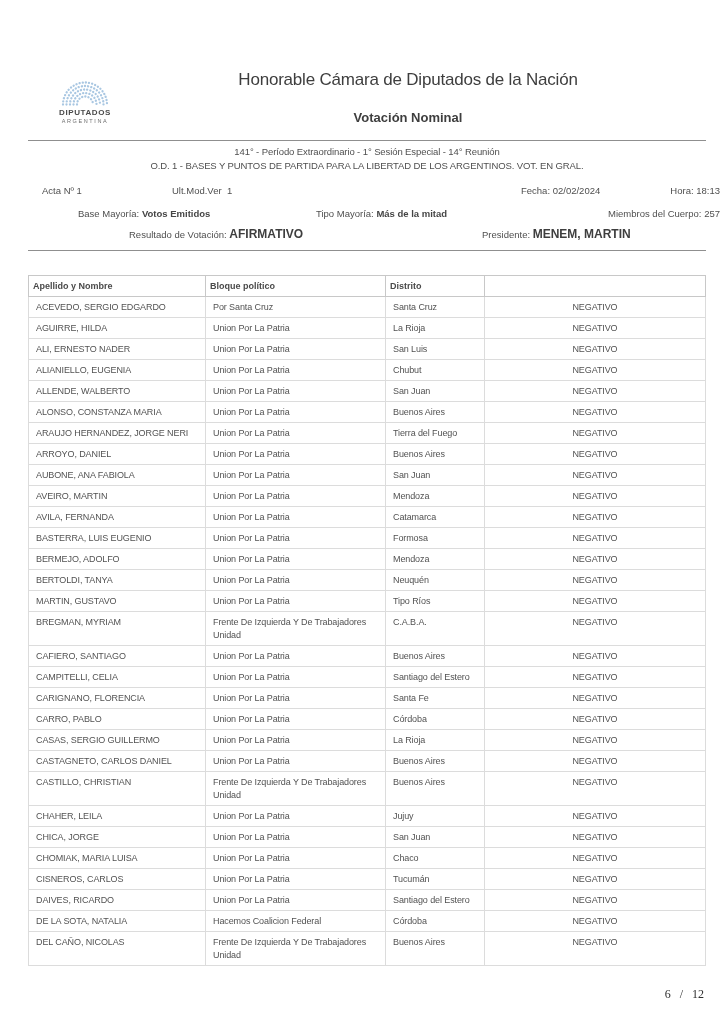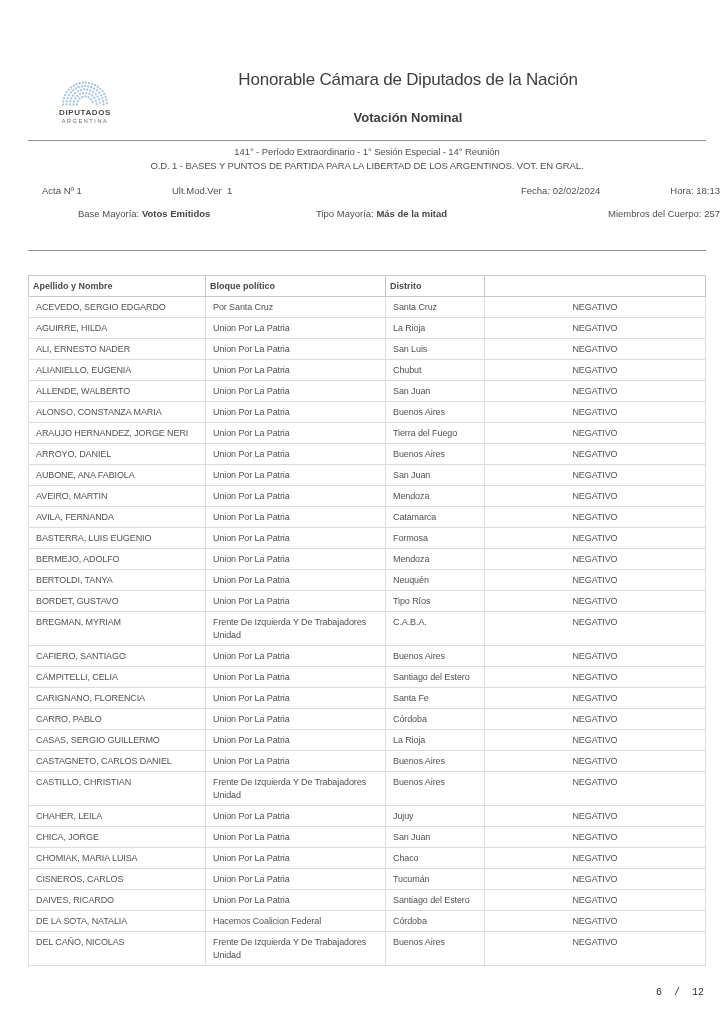"Resultado de Votación: AFIRMATIVO" div.metarow { html: none -> <div> <span><span>Resultado de Votación:</span> <span>AFIRMATIVO</span></span> <span><span>Presidente:</span> <span>MENEM, MARTIN</span></span> </div> }
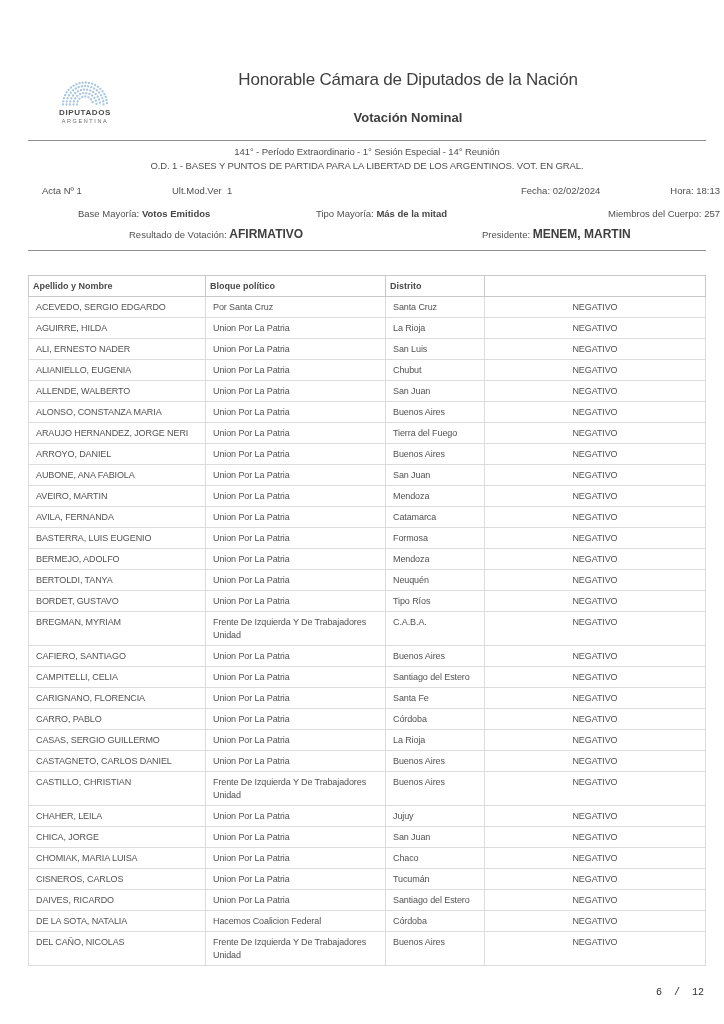"BORDET, GUSTAVO" td { text: BORDET -> MARTIN }
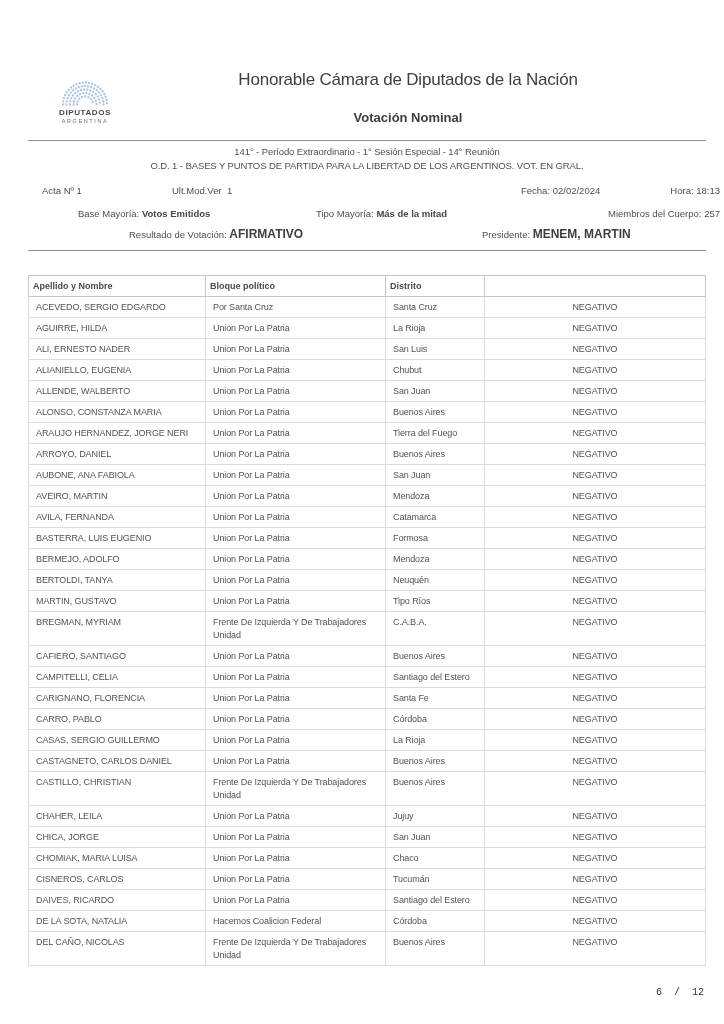"6 / 12" .footer { font-family: Liberation Mono, monospace -> Liberation Serif, serif; font-size: 10px -> 12px }
